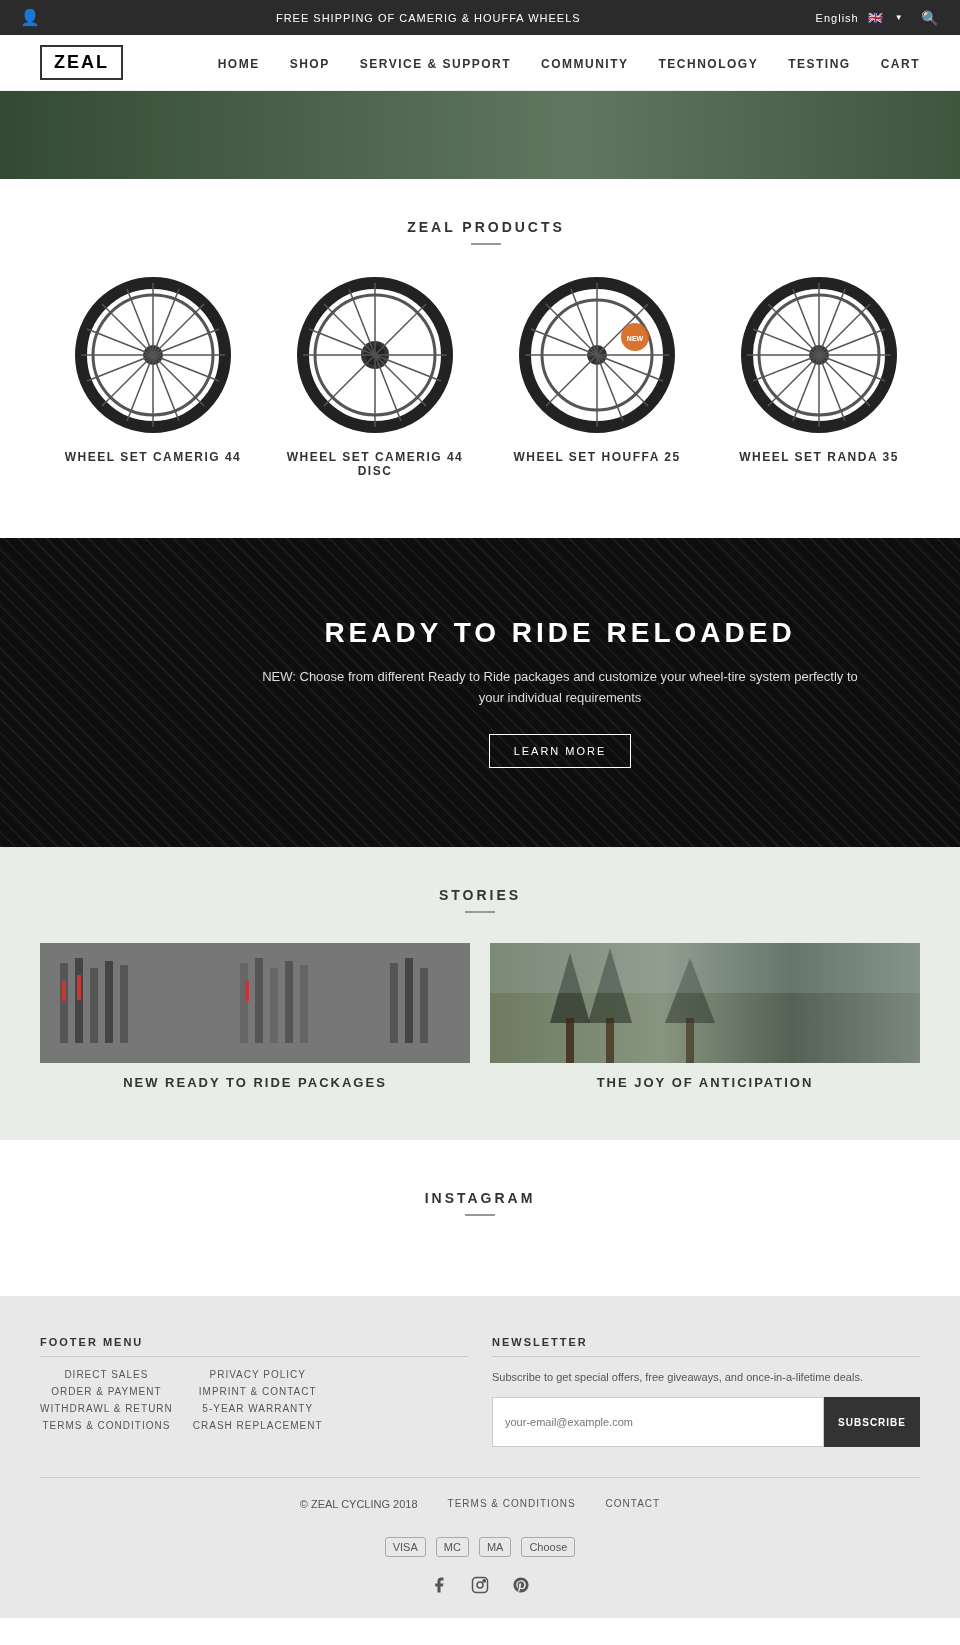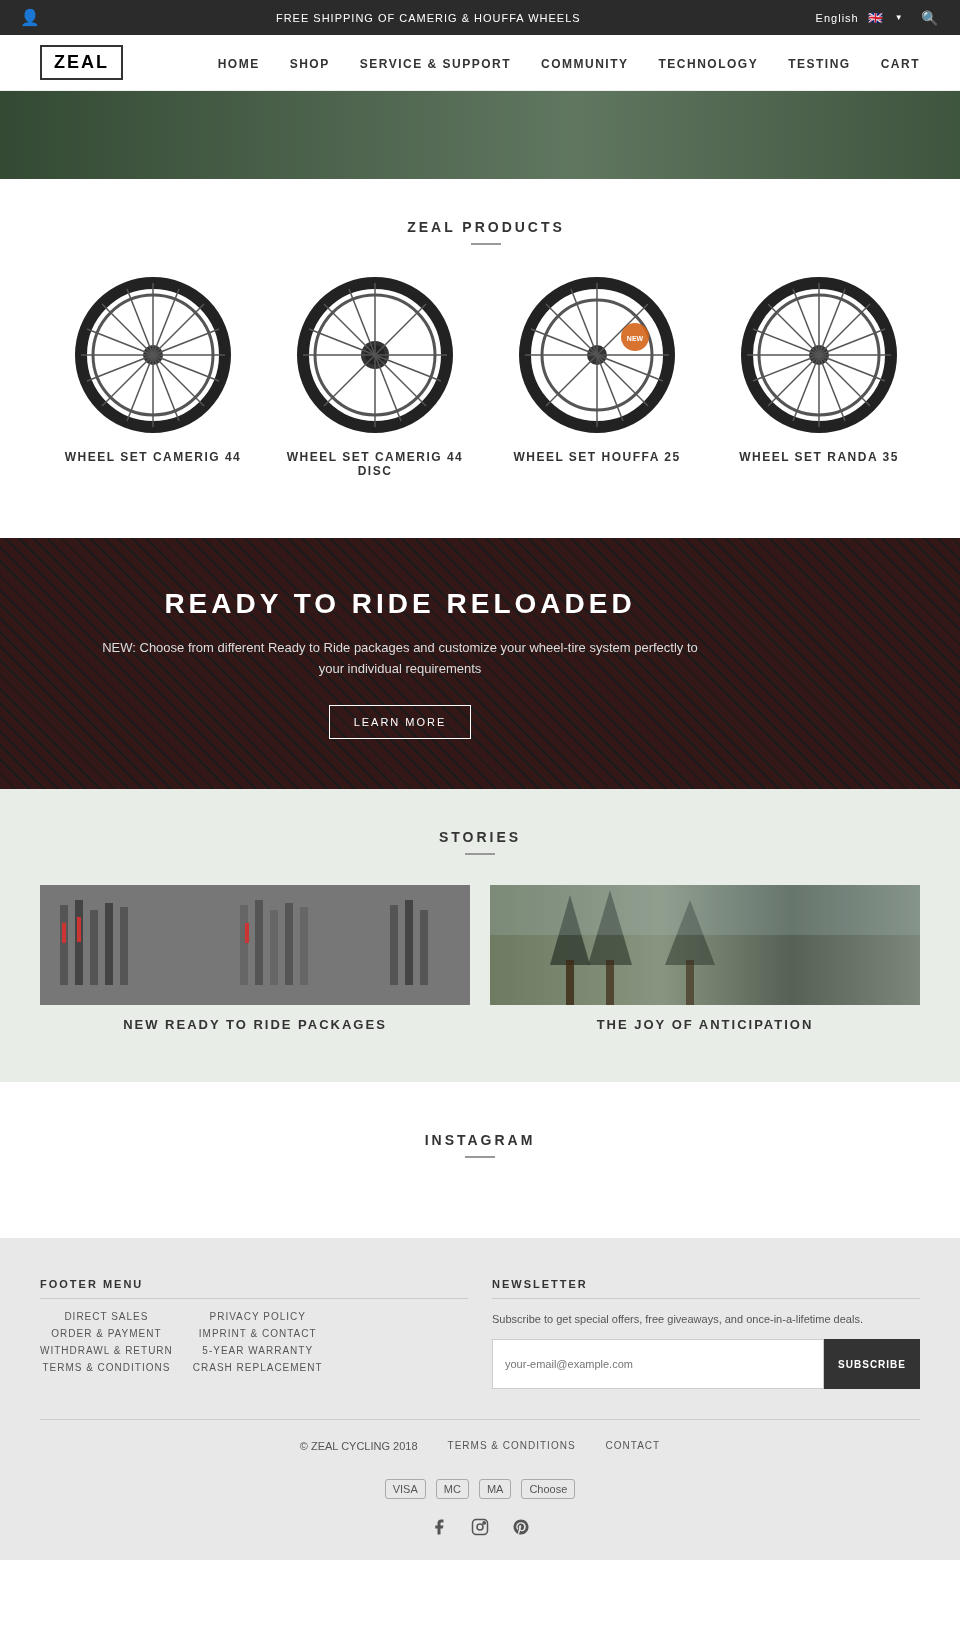"READY TO RIDE RELOADED" .rtb-banner { align-items: flex-start -> flex-end; background: #7f1d1d -> #000000; padding: 50px 100px -> 79px 100px }
